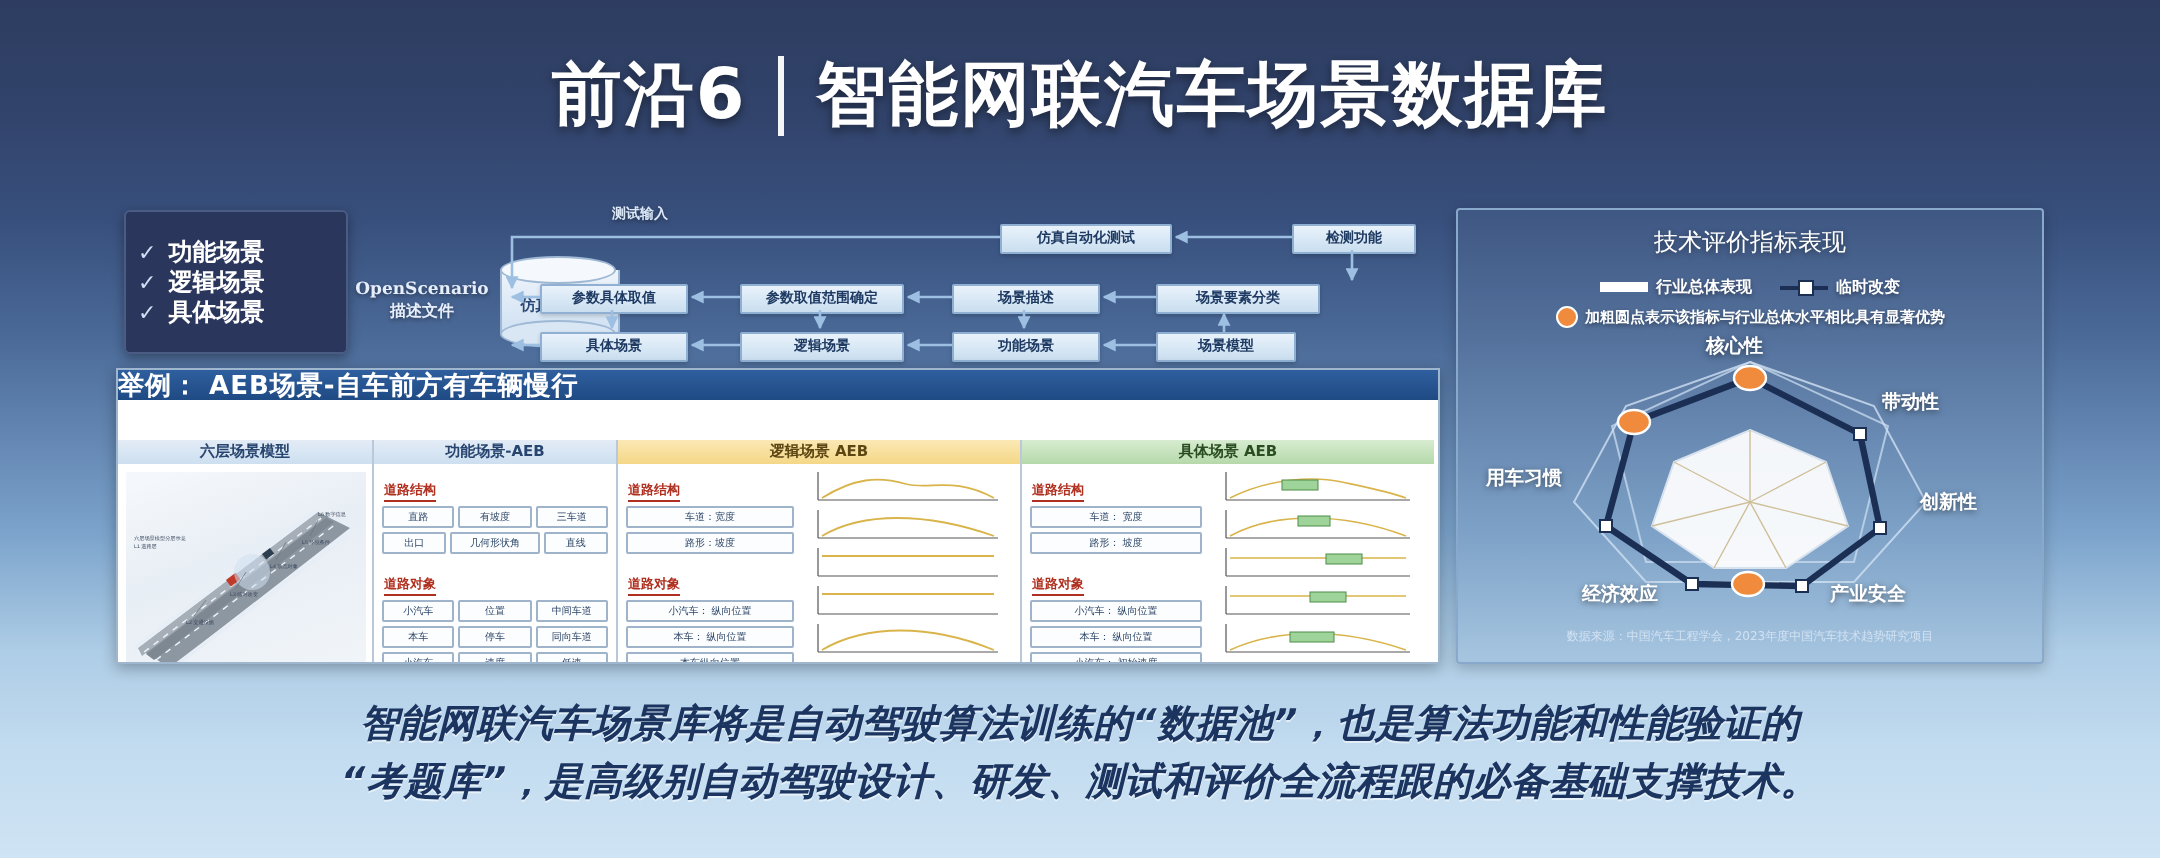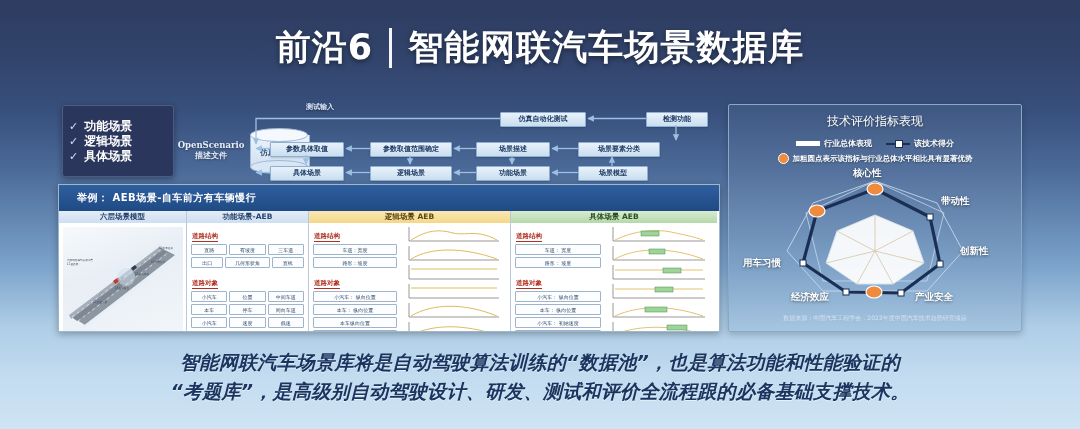"该技术得分" span { text: 该技术得分 -> 临时改变 }
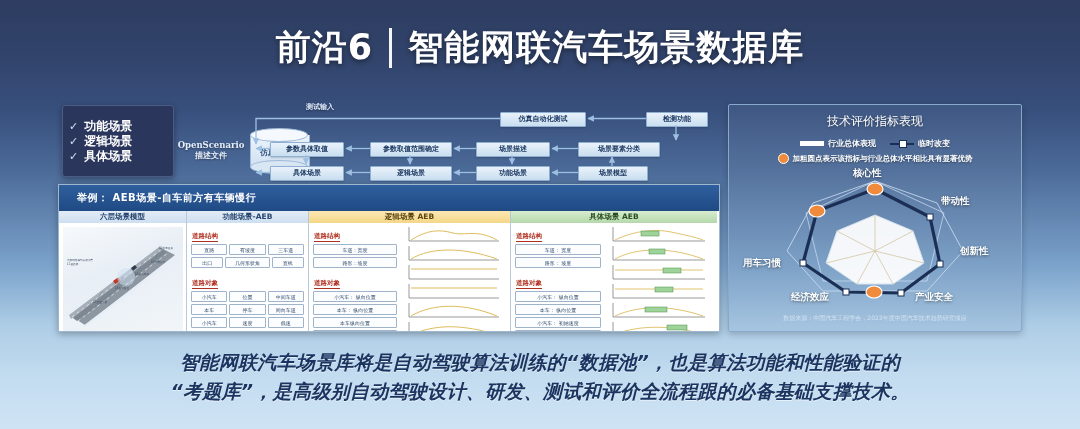"举例： AEB场景-自车前方有车辆慢行" #card-title { font-size: 10px -> 13px; height: 26px -> 15px; padding-left: 18px -> none }
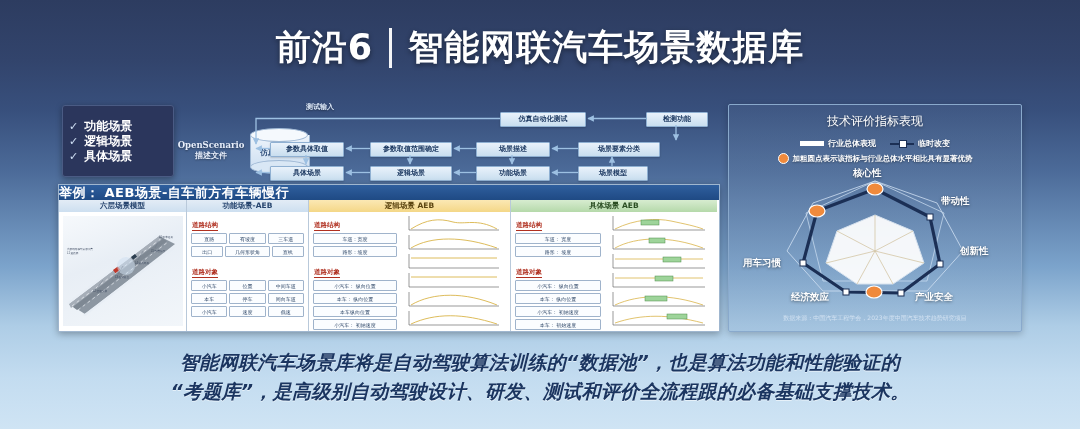"六层场景模型" .cpanel { margin-top: none -> 20px }
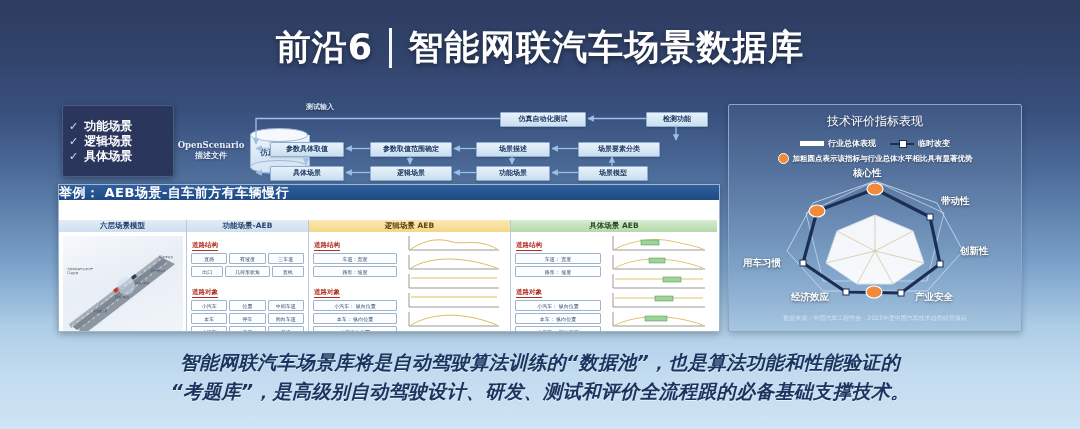"用车习惯" div.rlabel { top: 152px -> 128px }
